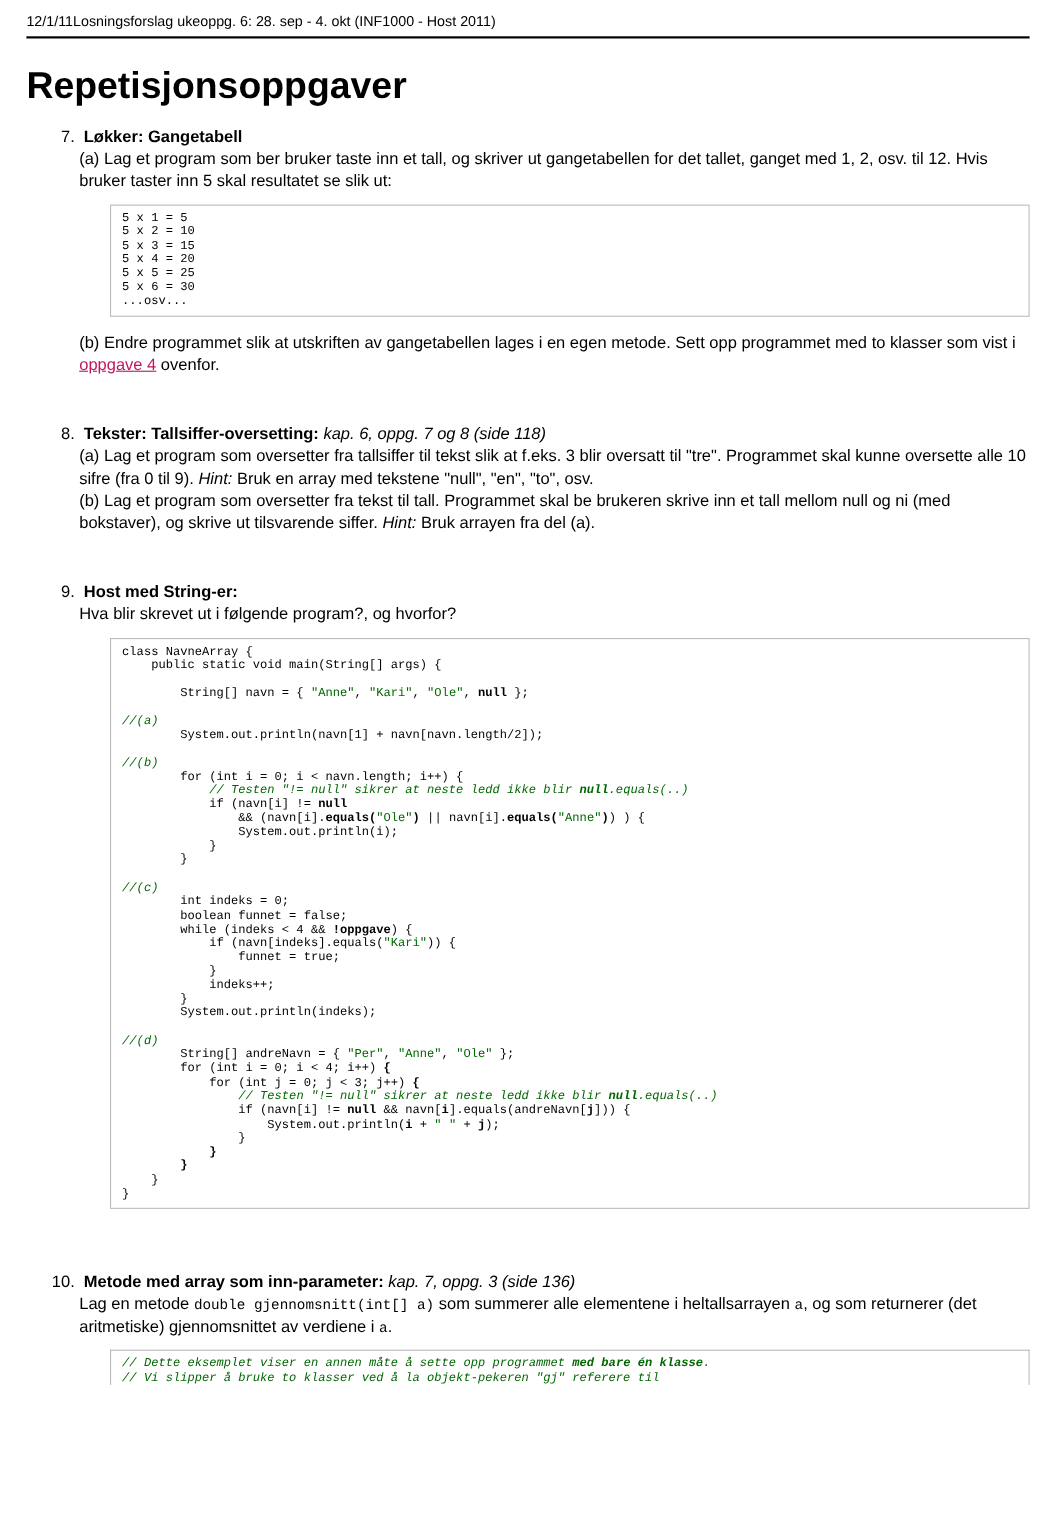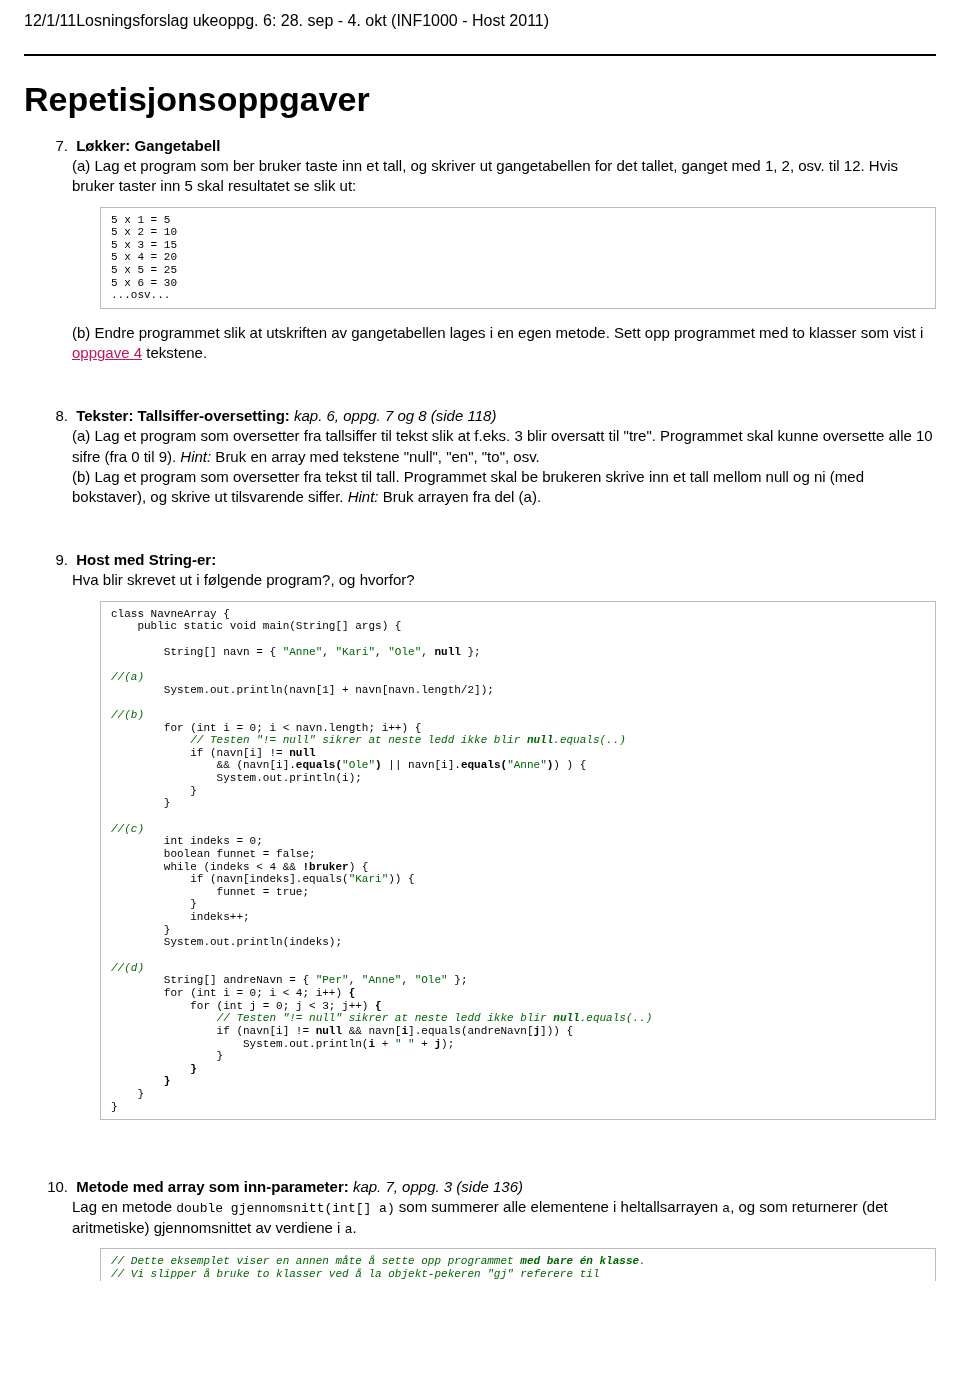"12/1/11" .top-bar { font-size: 16px -> 13px; margin-bottom: 24px -> 6px }
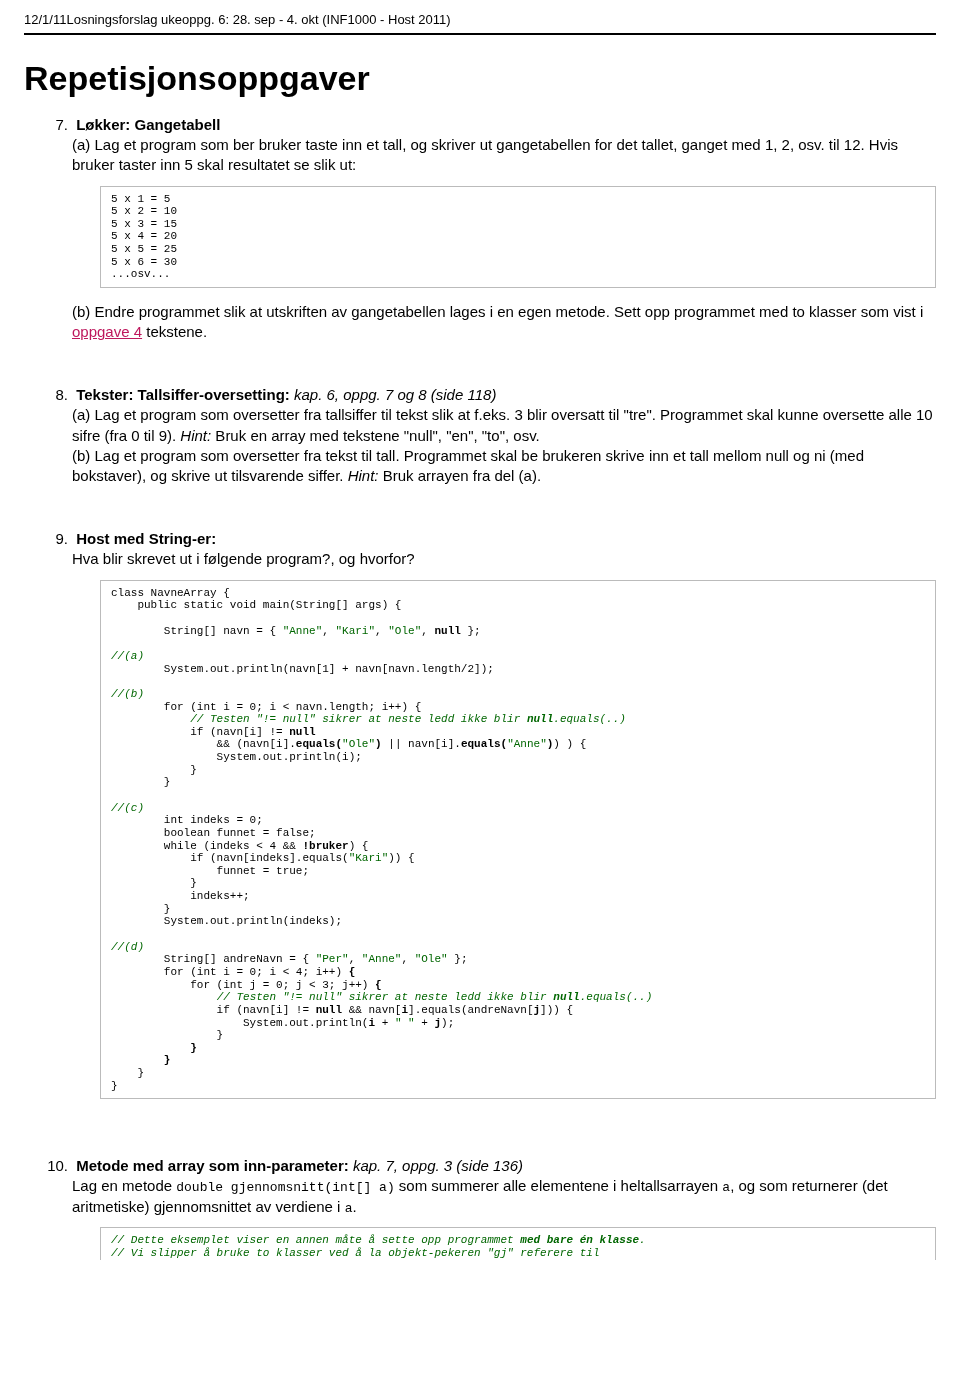"tekstene." span { text: tekstene -> ovenfor }
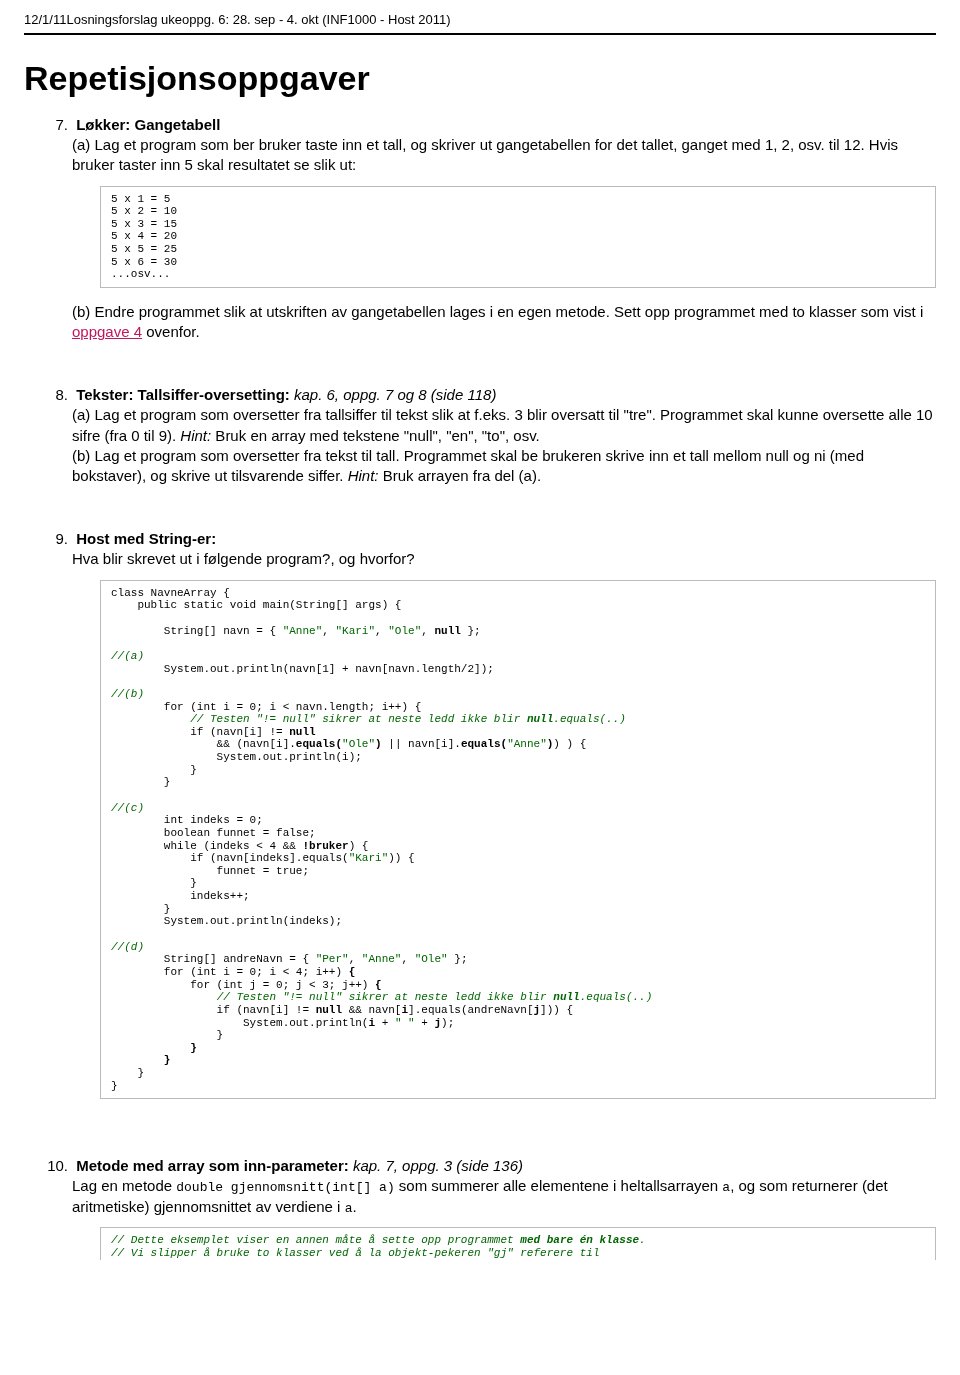"!bruker" span.kw { text: bruker -> oppgave }
